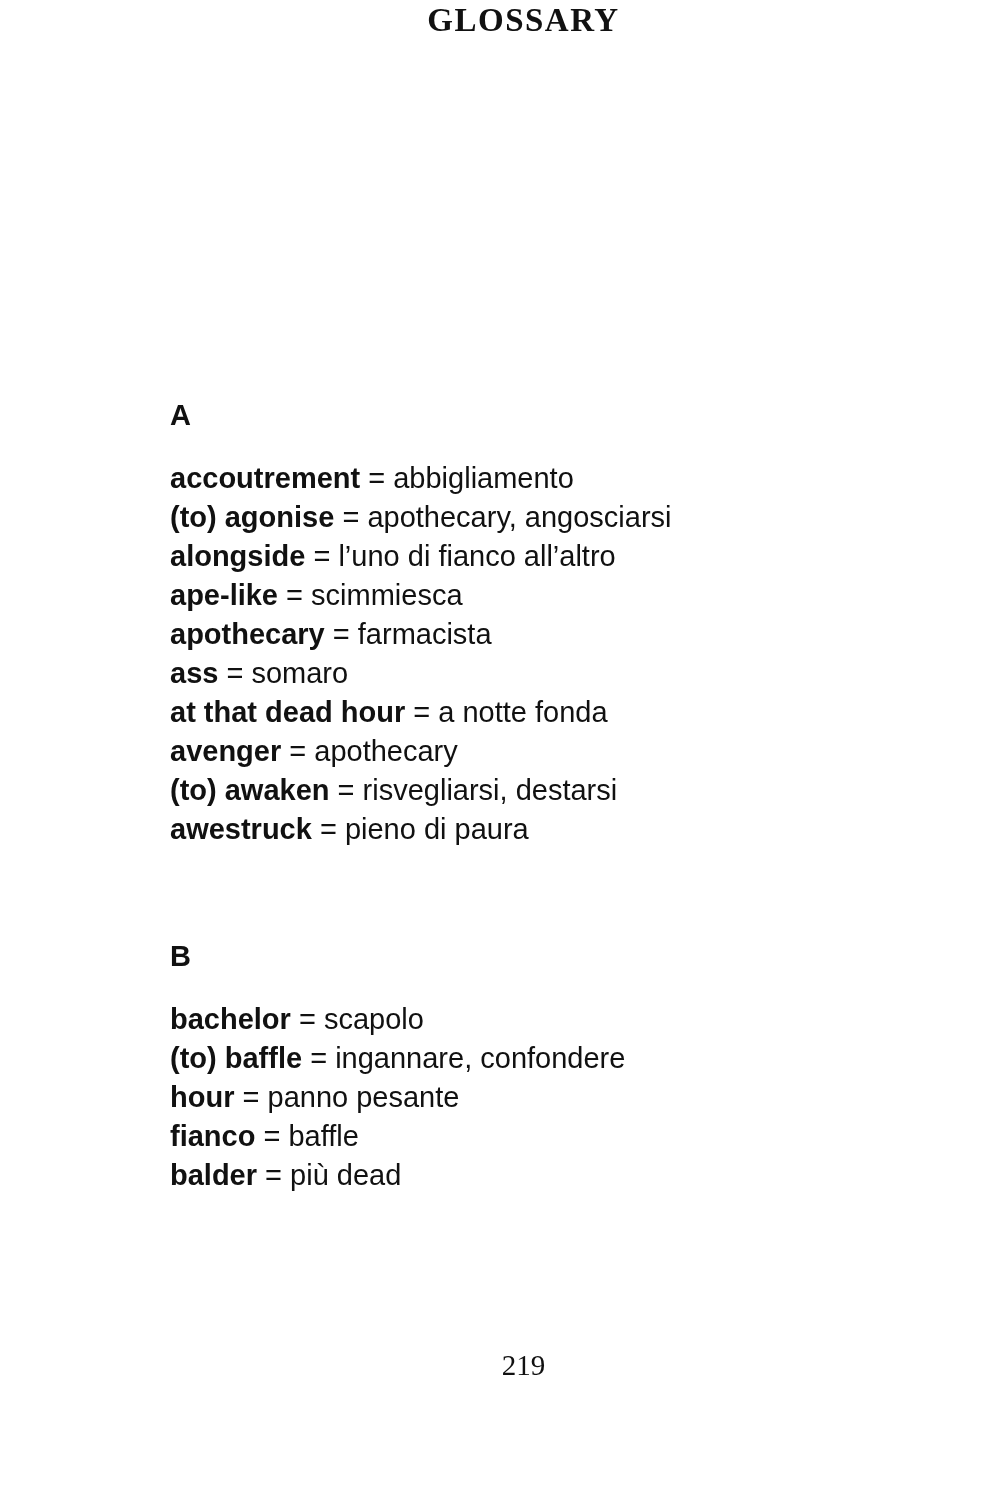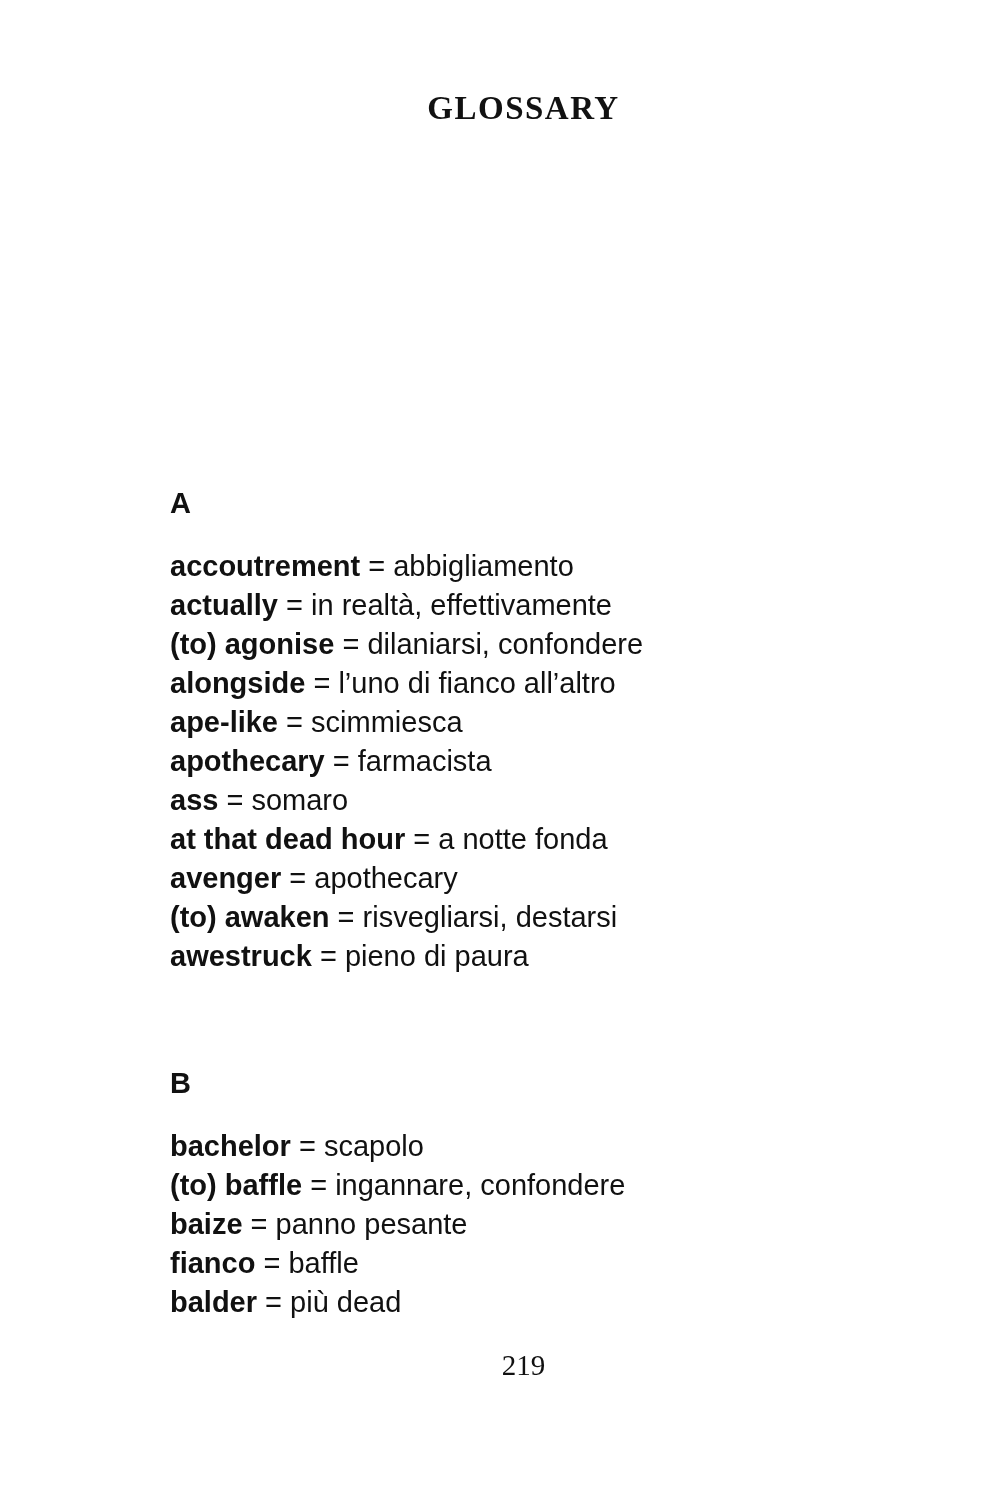"GLOSSARY" .title { padding-top: 88px -> none }
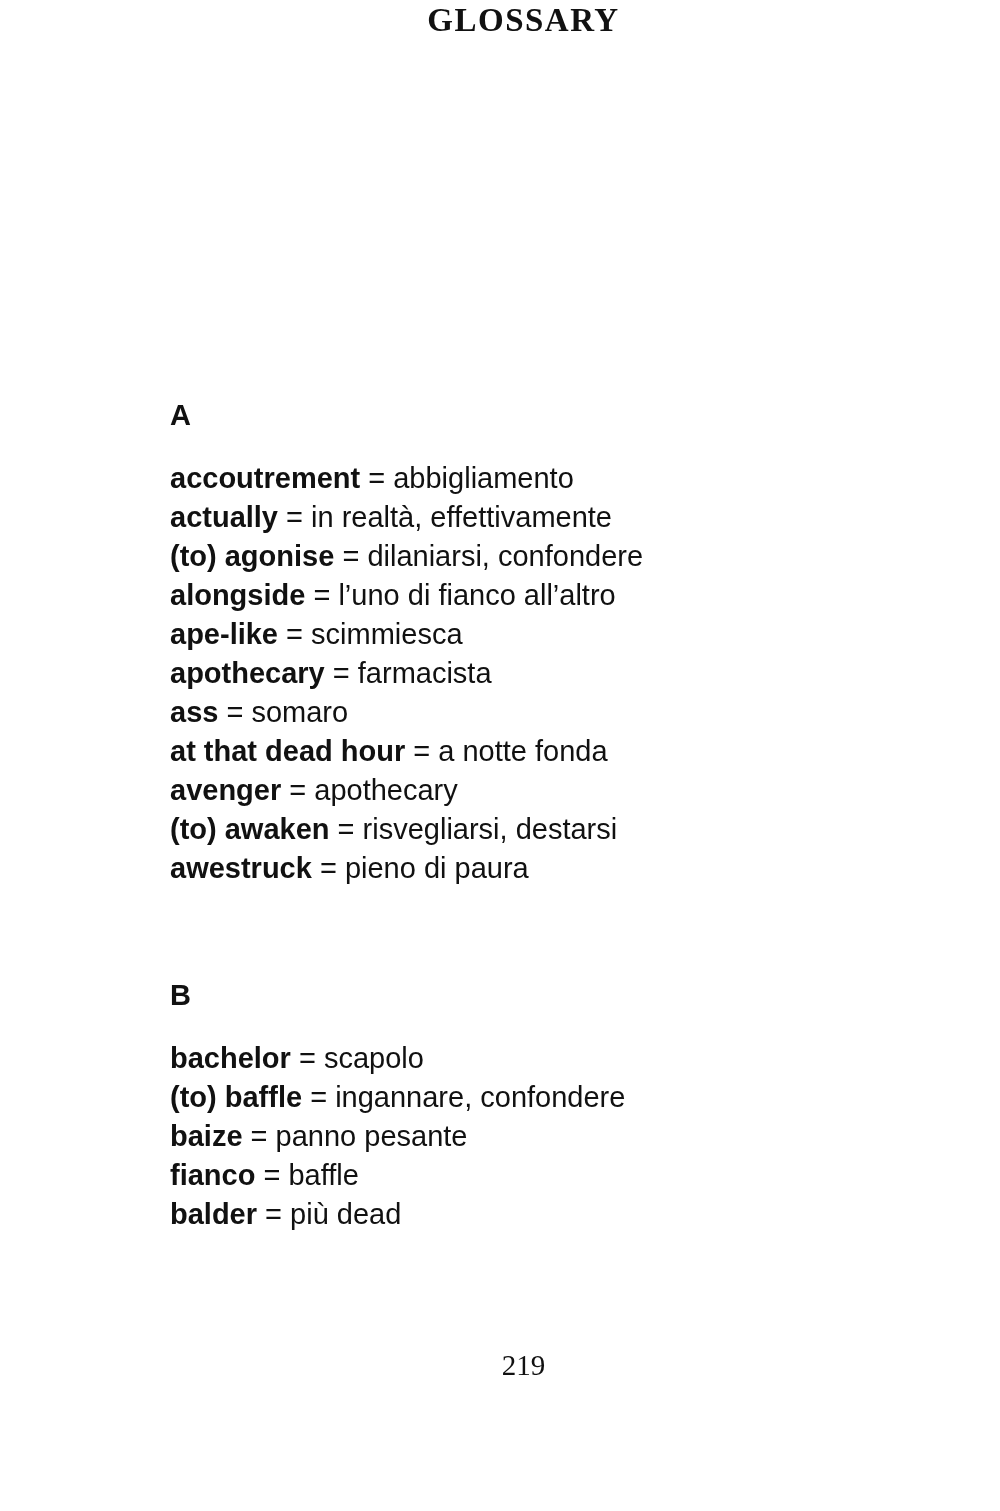"actually = in realtà, effettivamente" div.entry { html: <div><span>actually</span> <span>=</span> <span>in realtà, effettivamente</span></div> -> none }
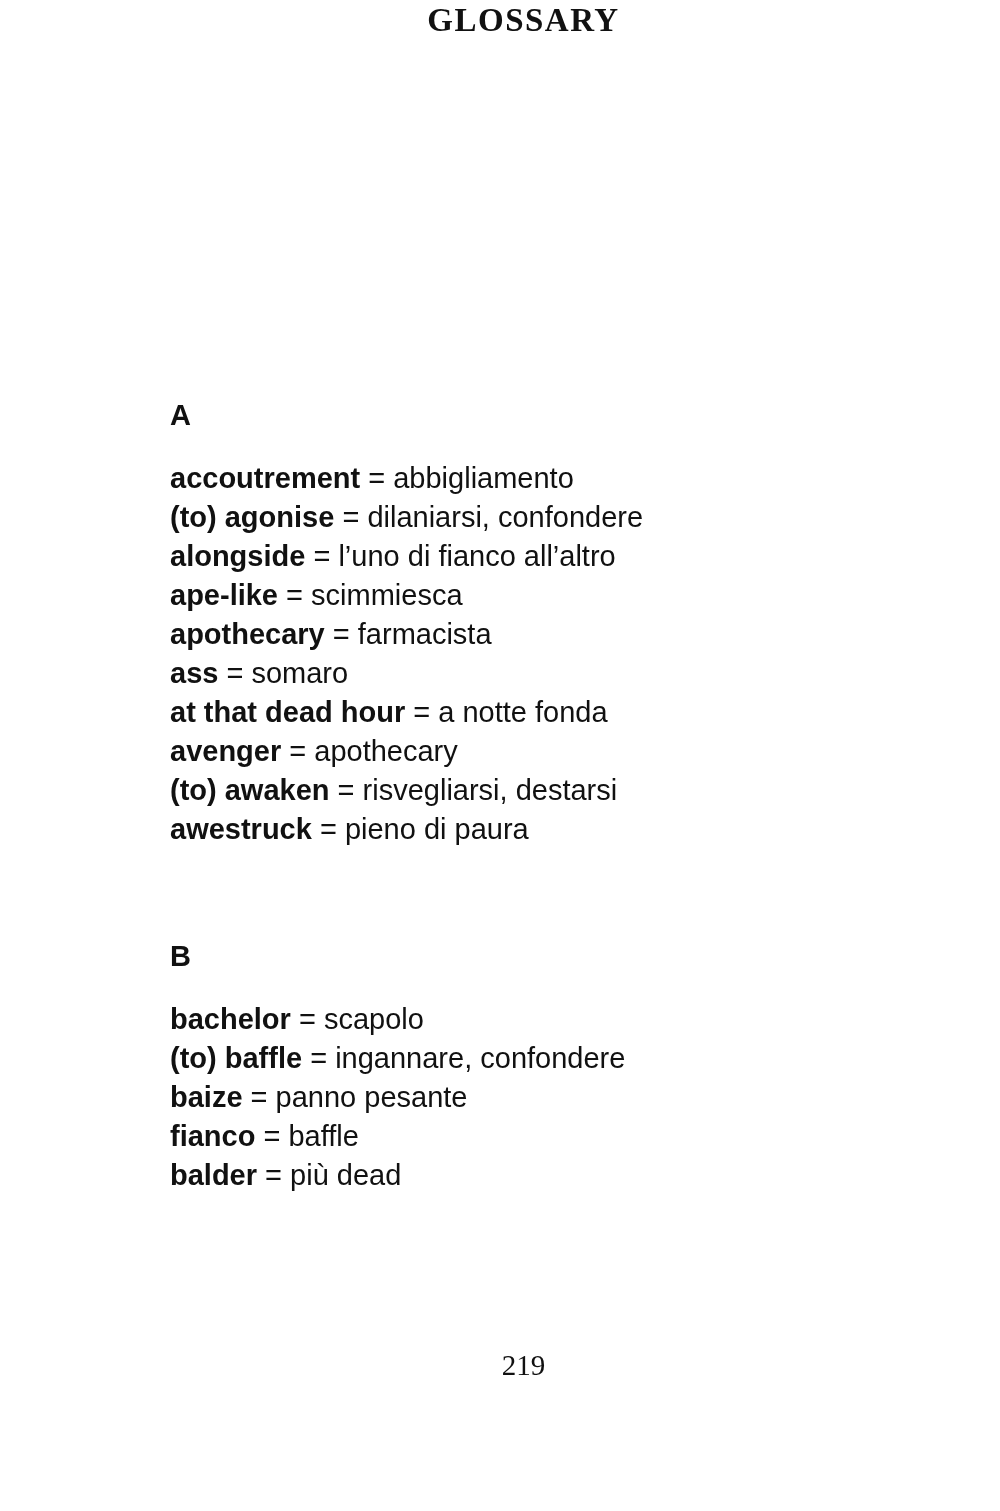"dilaniarsi, confondere" span.definition { text: dilaniarsi, confondere -> apothecary, angosciarsi }
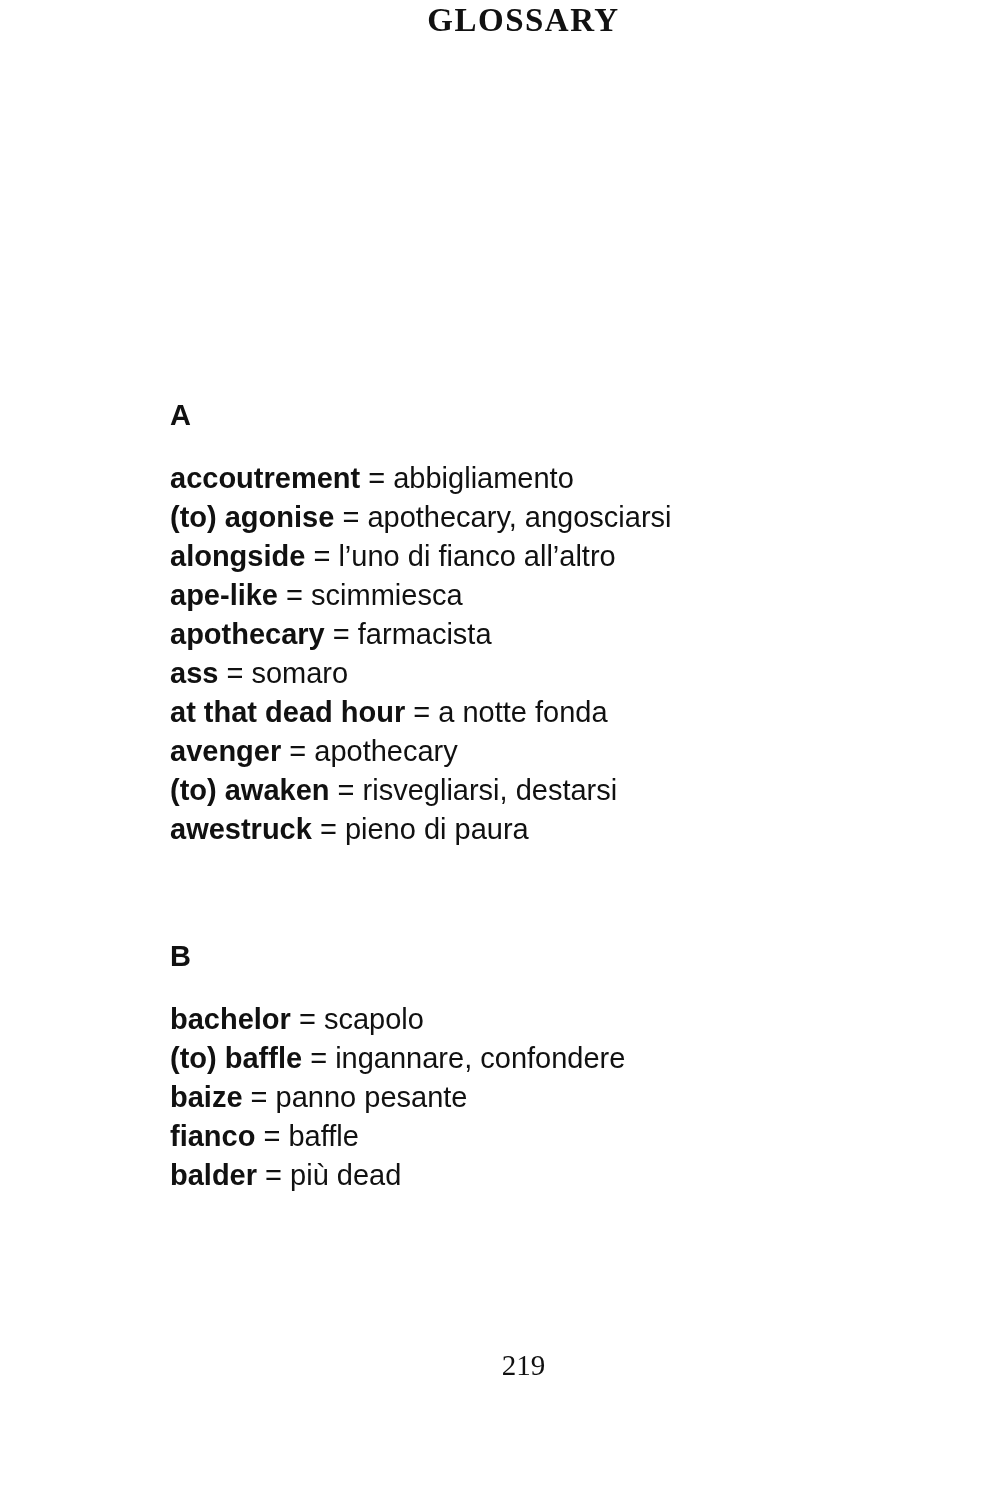"baize" span.term { text: baize -> hour }
